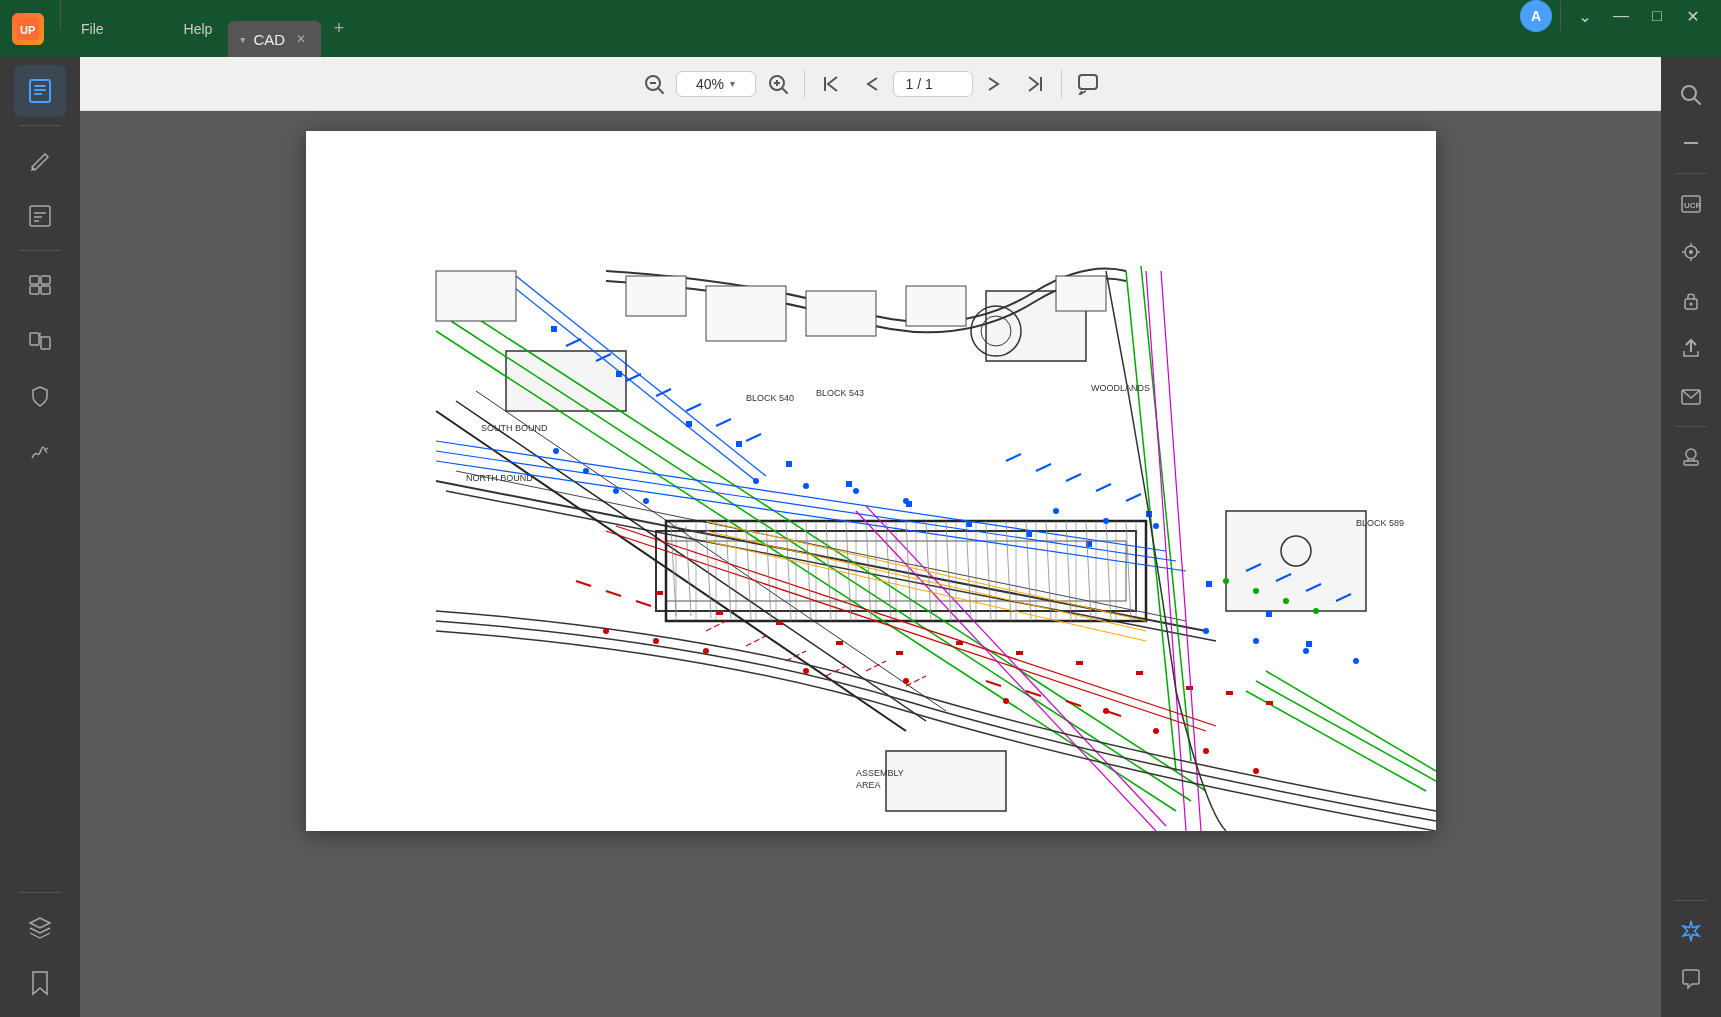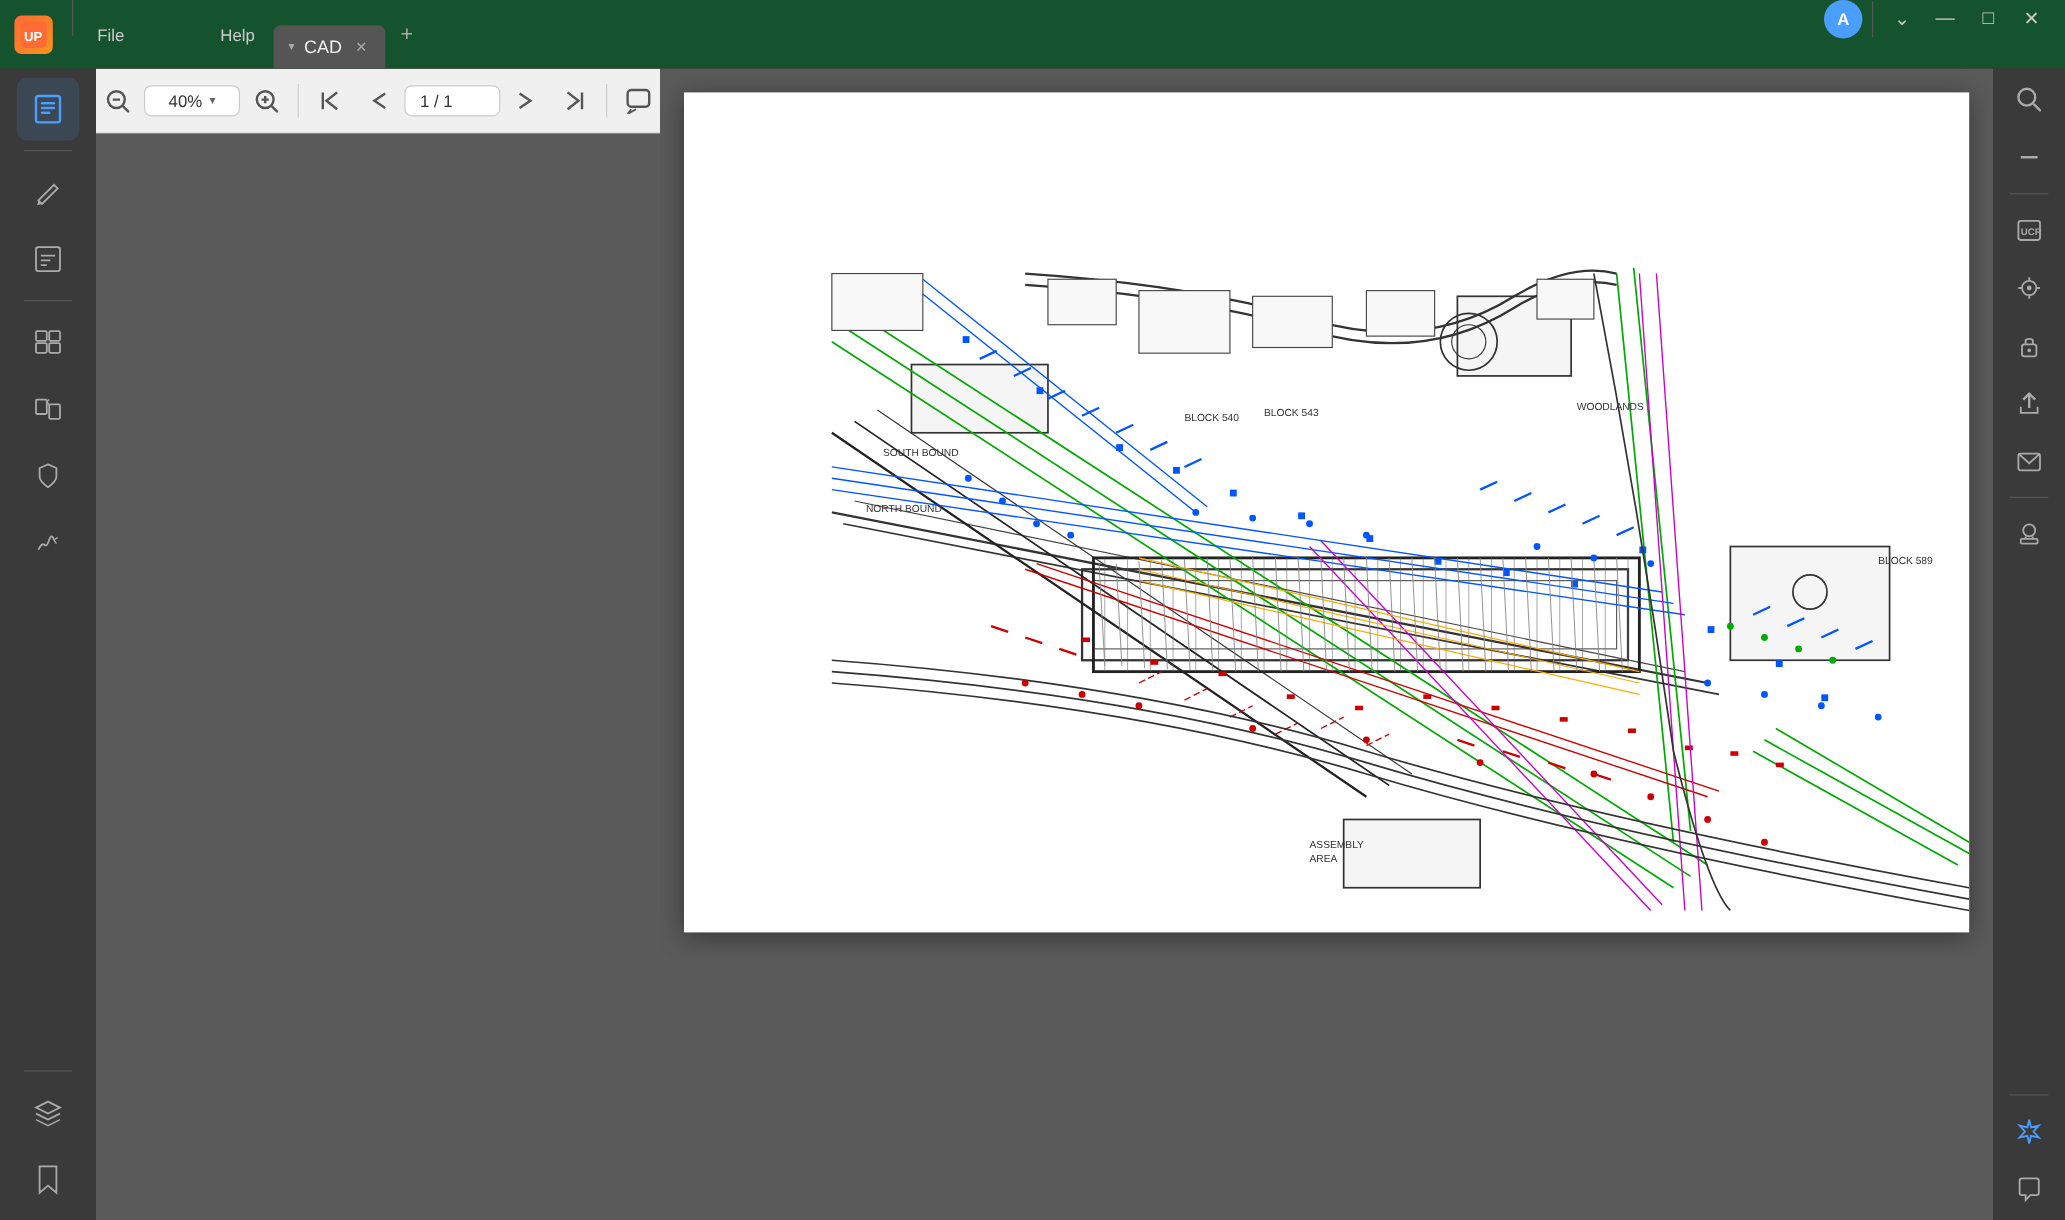"40%" .content-area { flex-direction: none -> column }
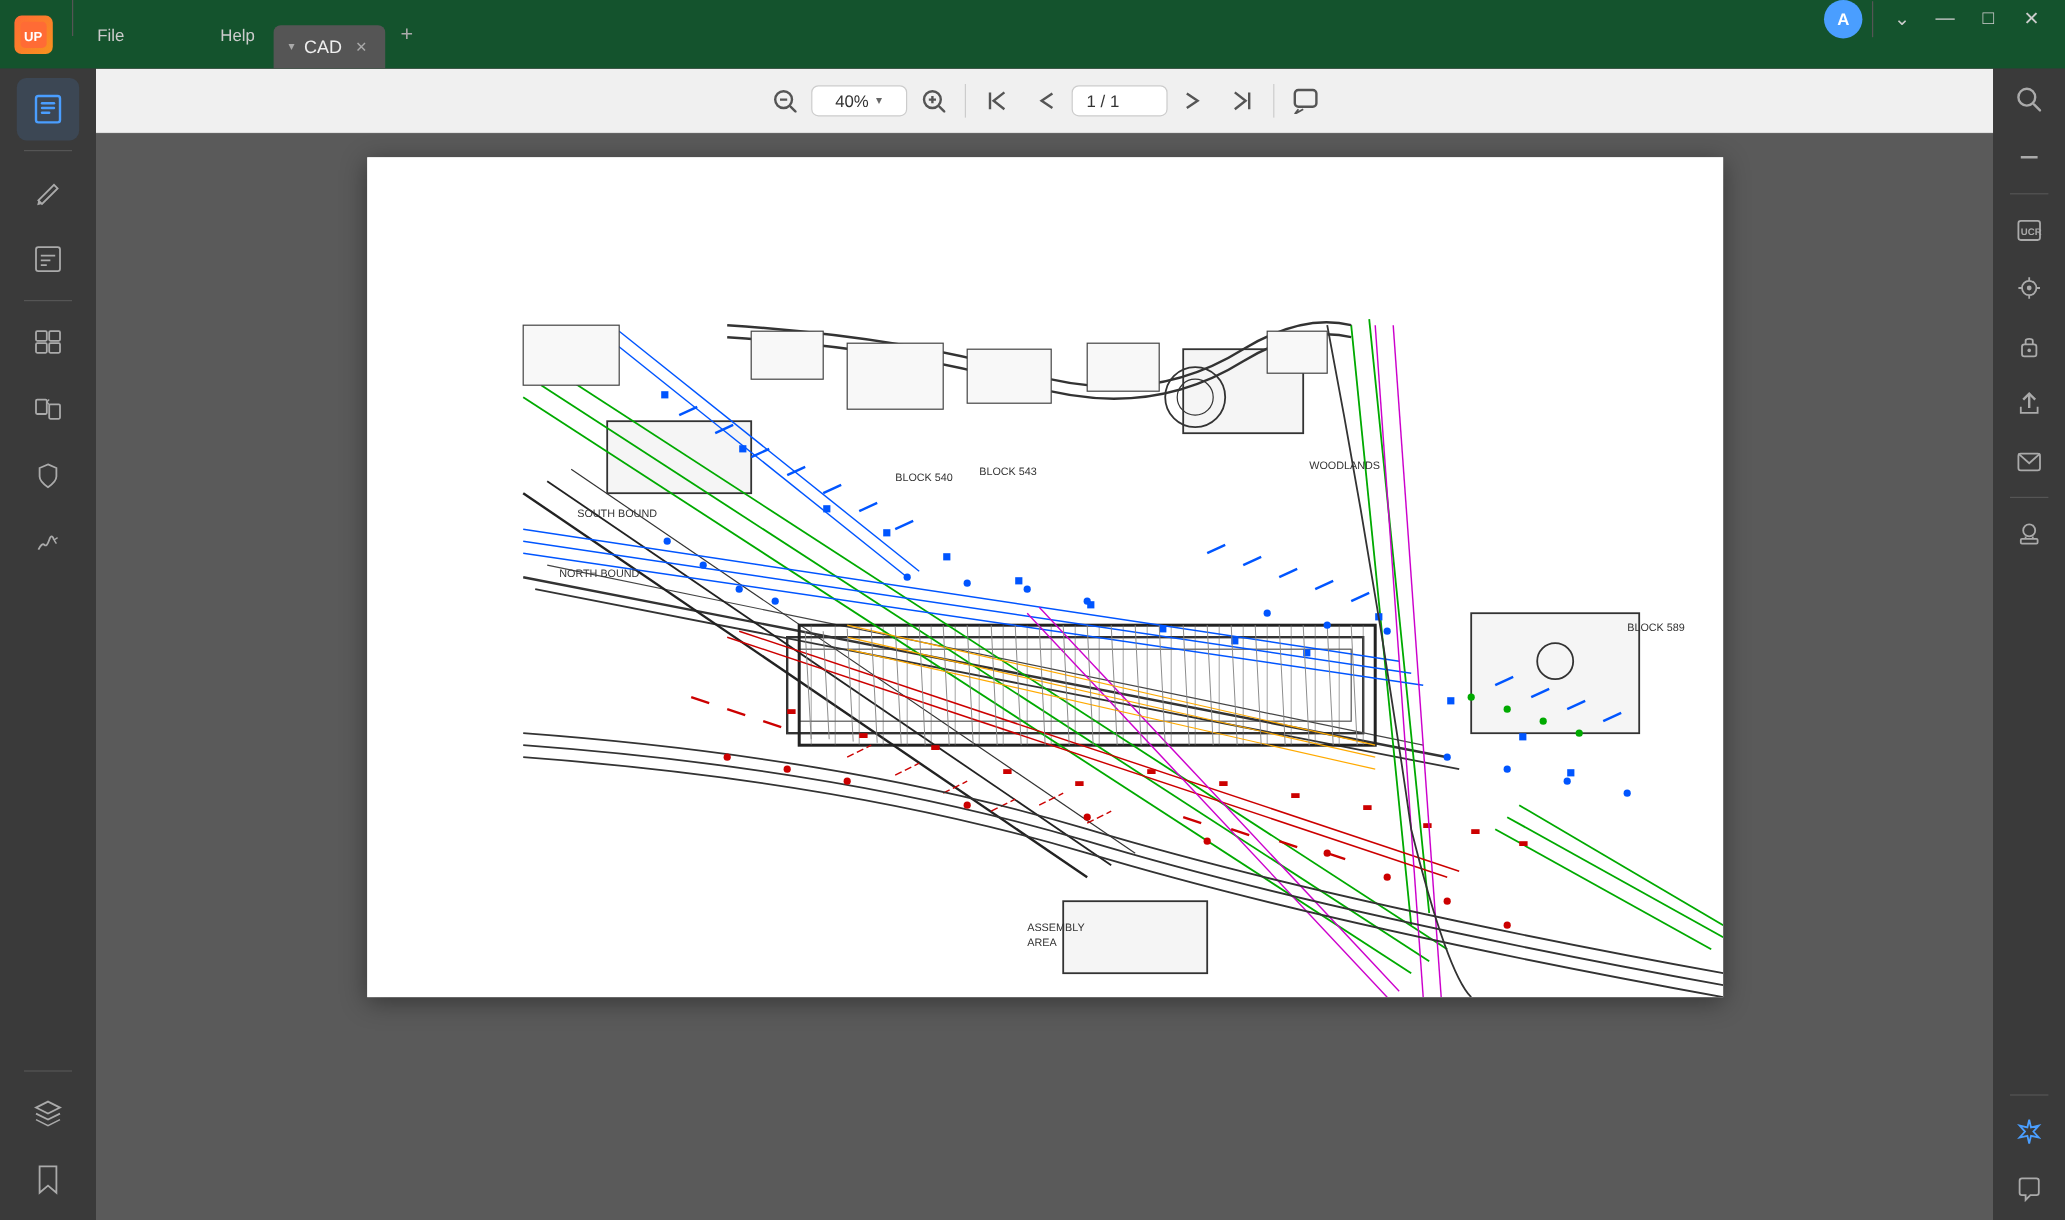"UCR" .right-sidebar { padding: 4px 0 -> 16px 0 }
